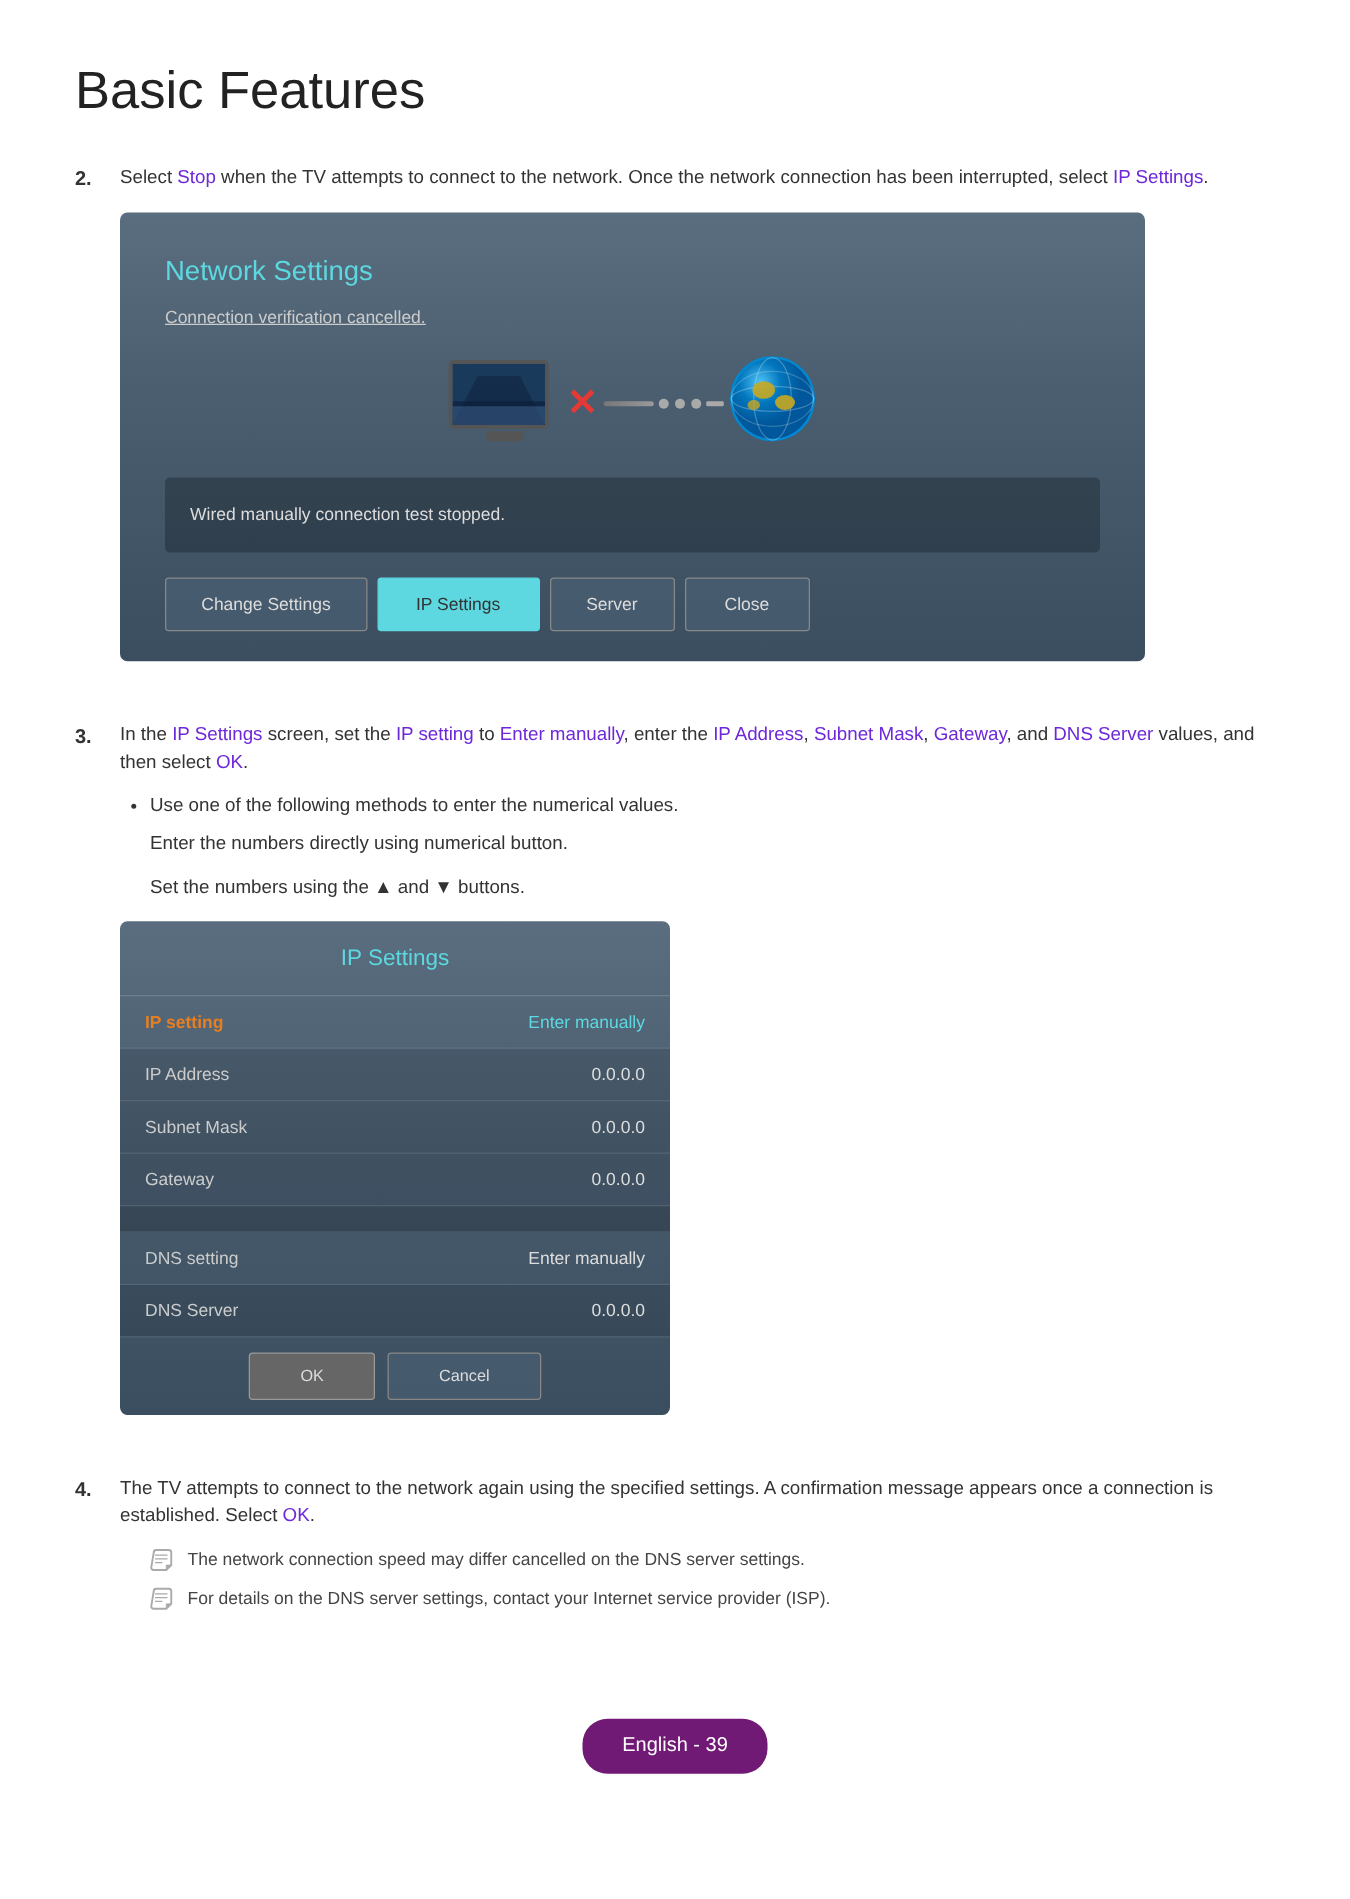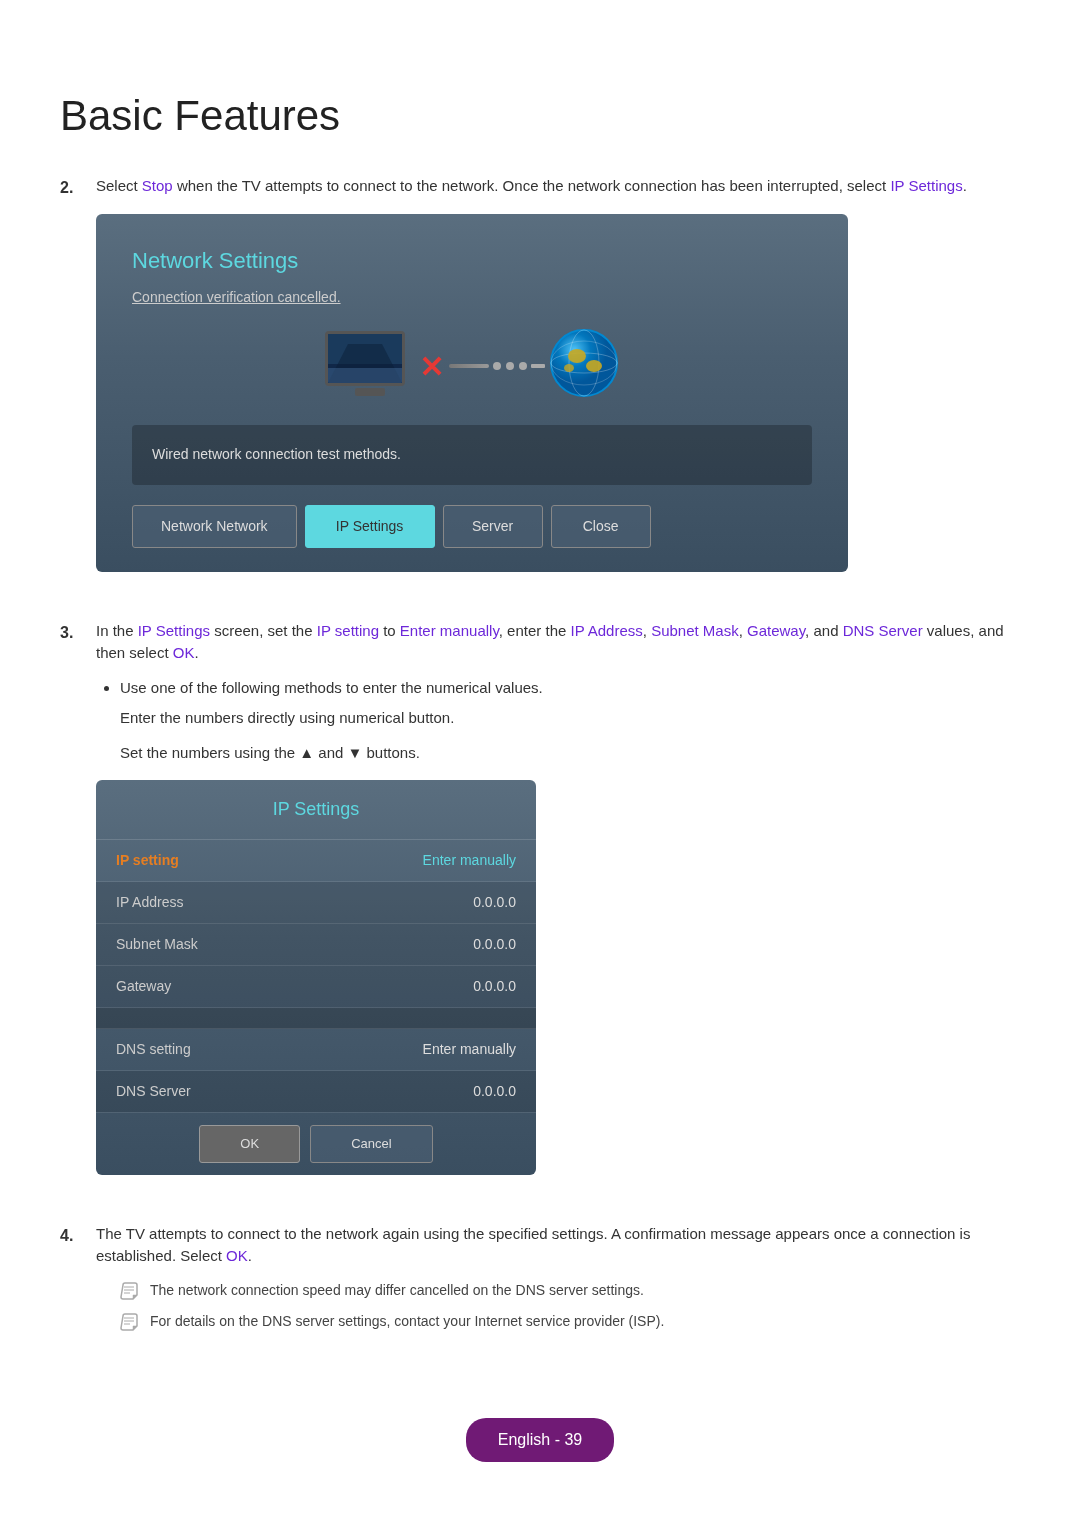"Basic Features" h1 { margin-top: 44px -> none }
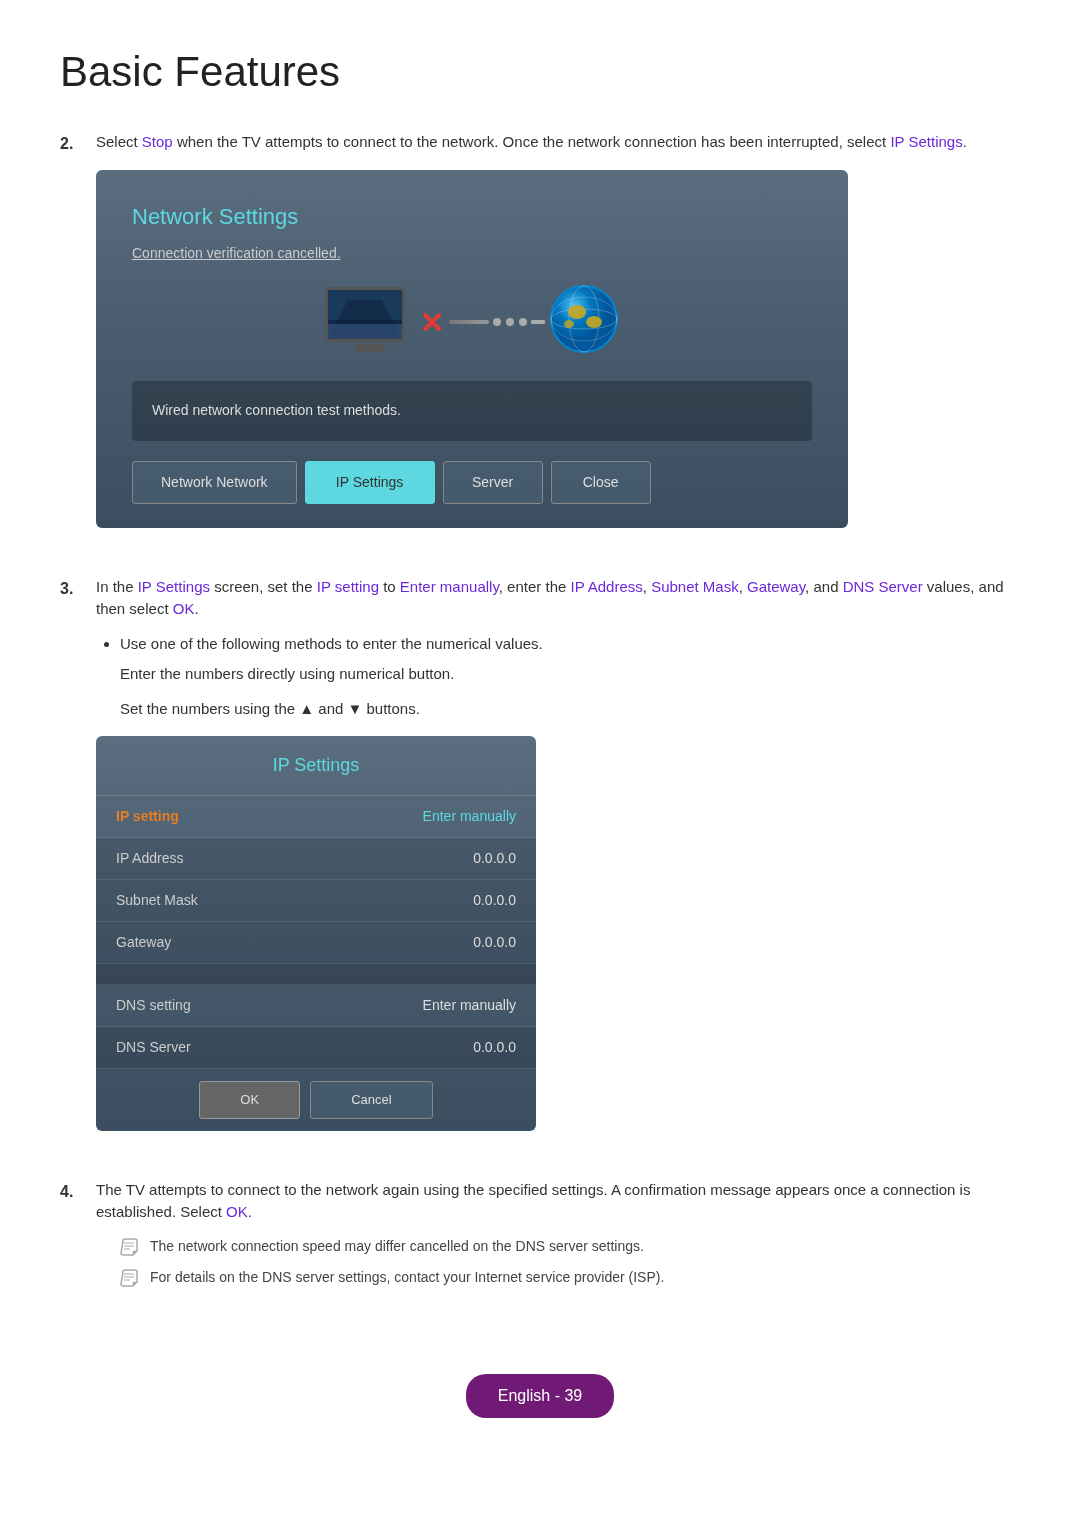"Network Settings" .dialog-box { width: 752px -> 820px }
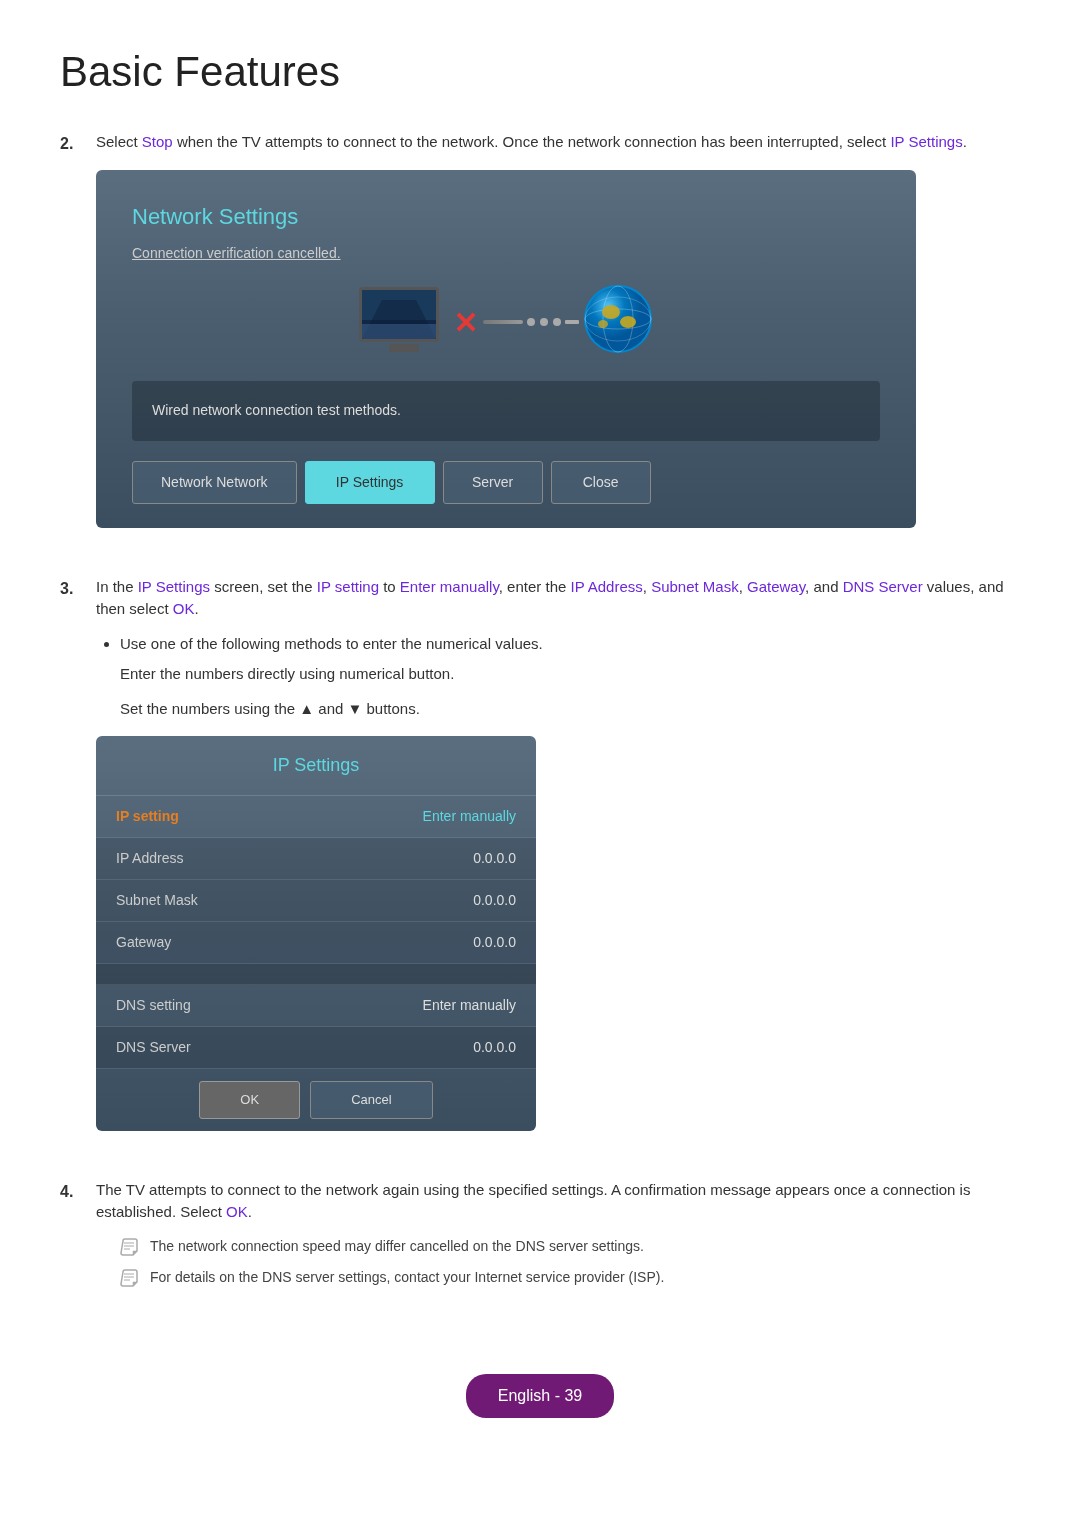"Wired network connection test methods." span { text: network connection test methods -> manually connection test stopped }
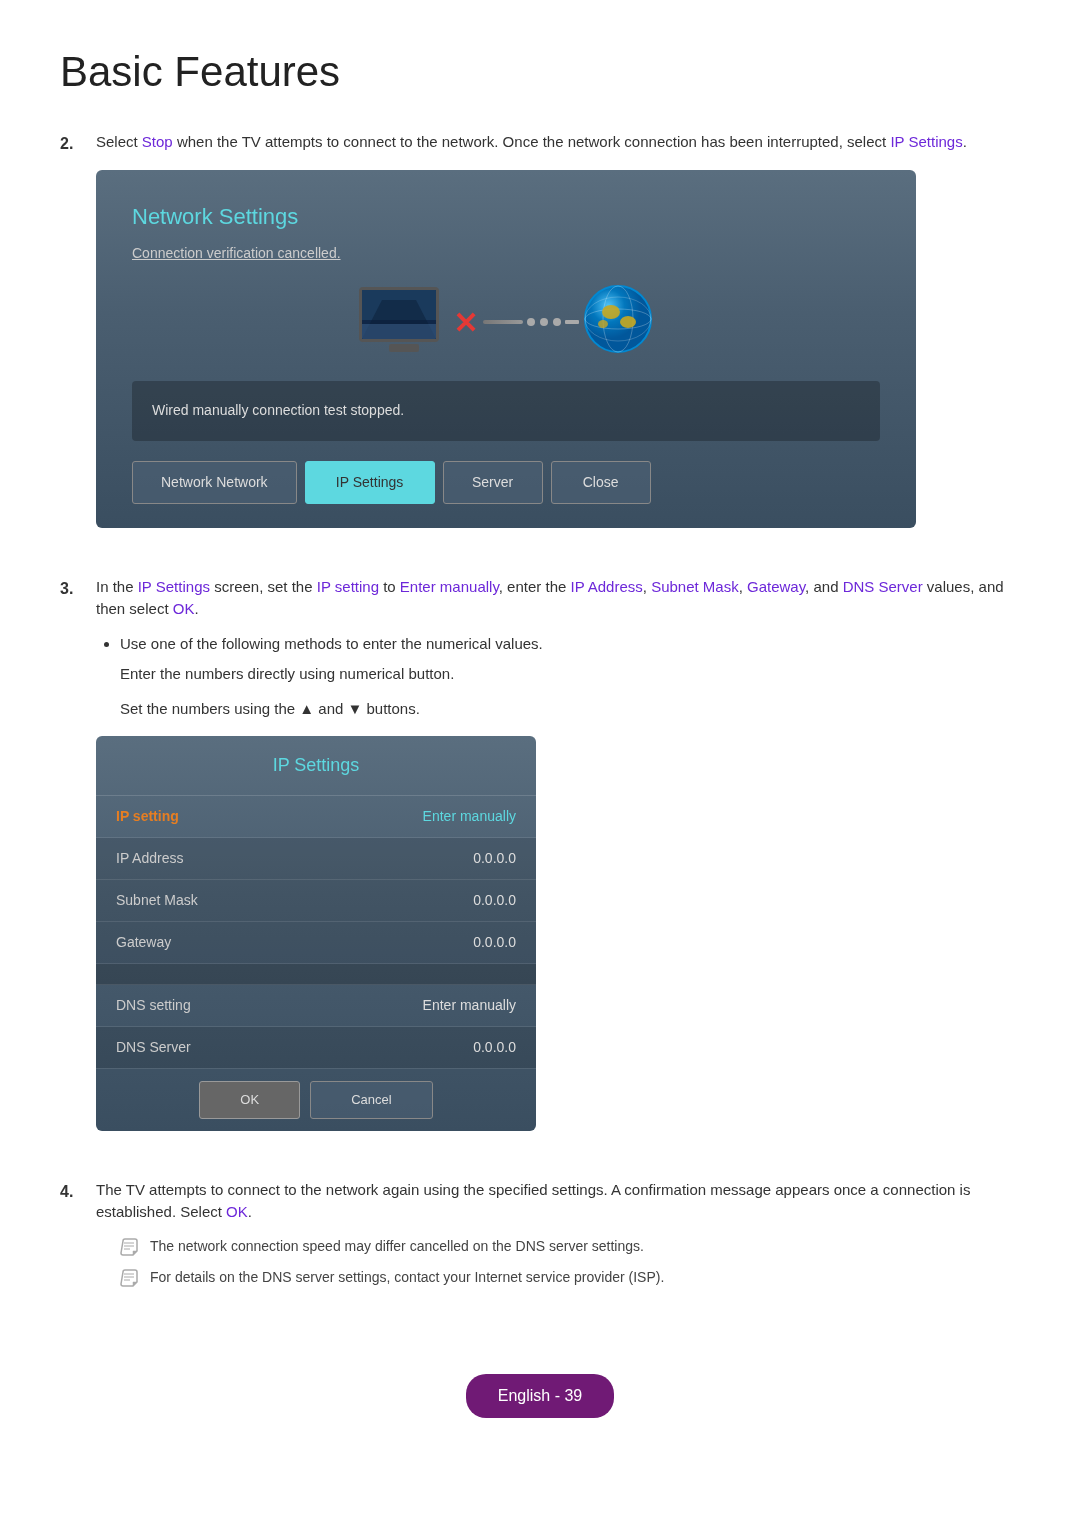"Network Network" div.dialog-btn { text: Network Network -> Change Settings }
